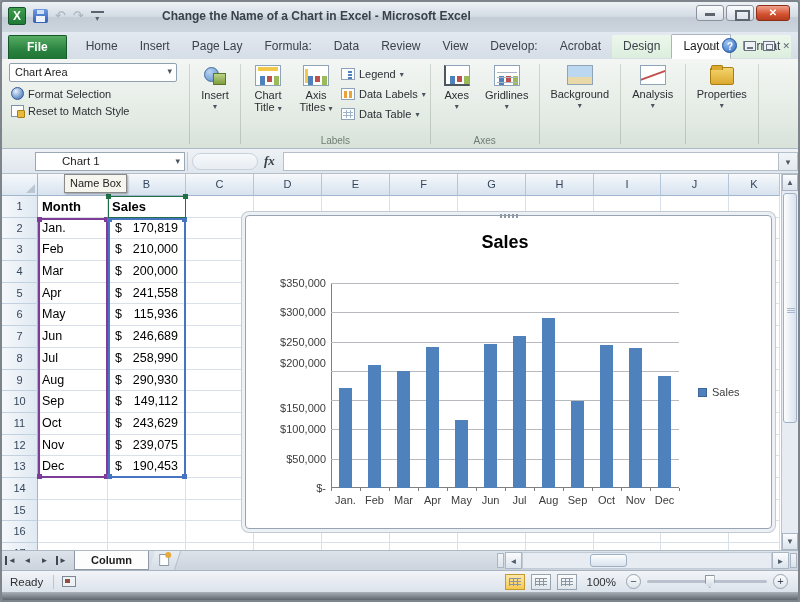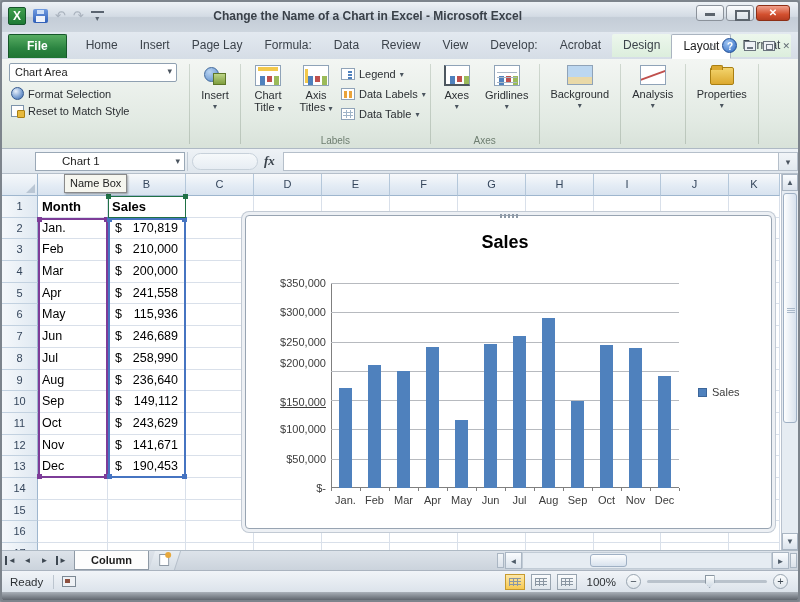"Change the Name of a" .win-title { text-align: right -> left }
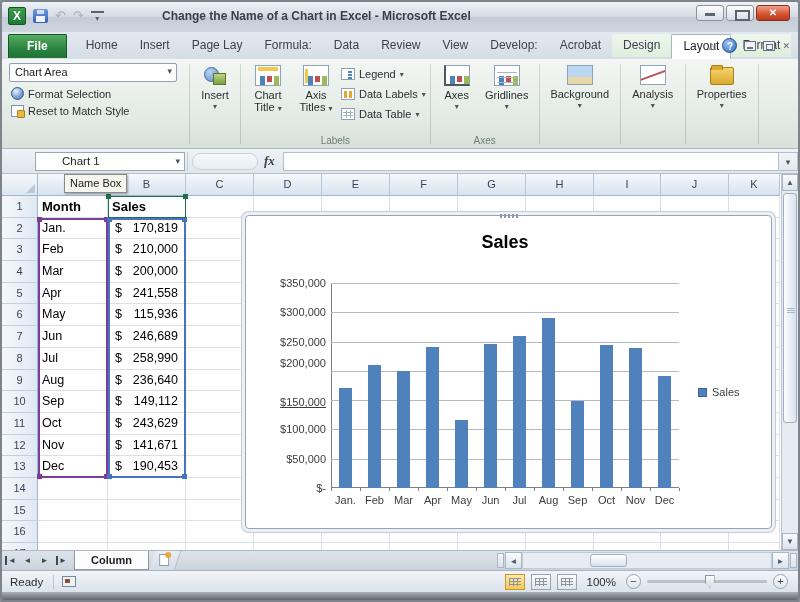"File" div { align-items: flex-start -> center }
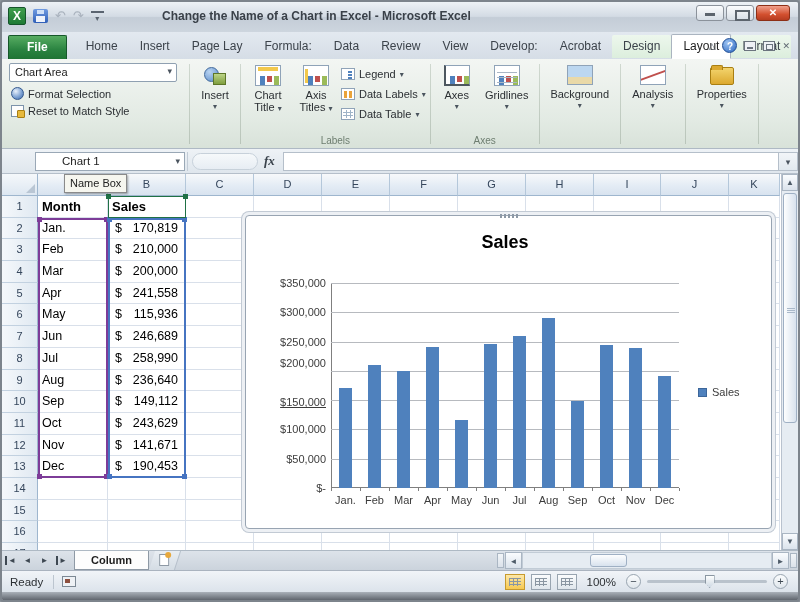"236,640" span { text: 236,640 -> 290,930 }
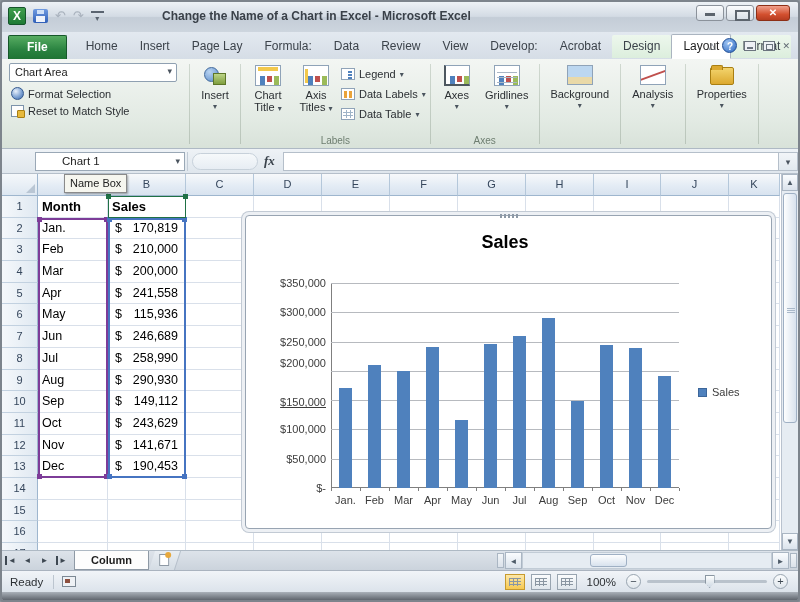"$150,000" div.ylab { text-decoration: underline -> none; top: 180px -> 186px }
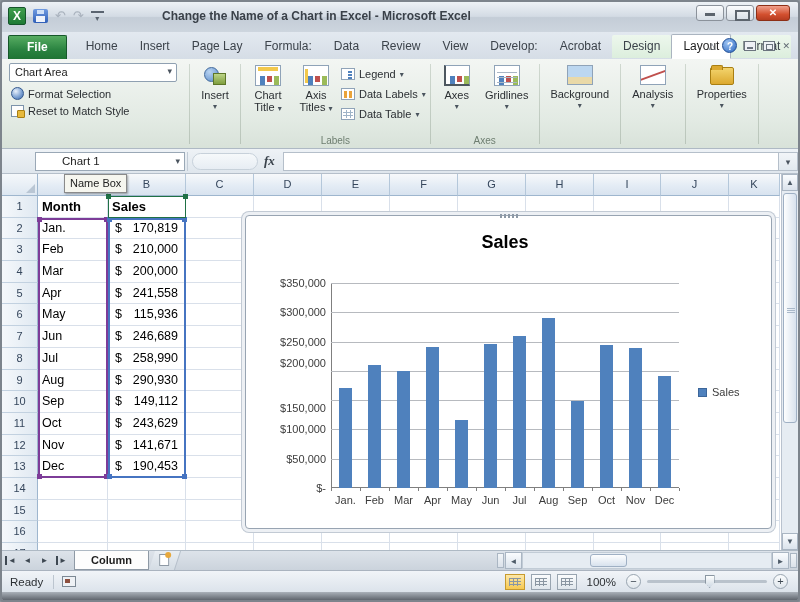"141,671" span { text: 141,671 -> 239,075 }
